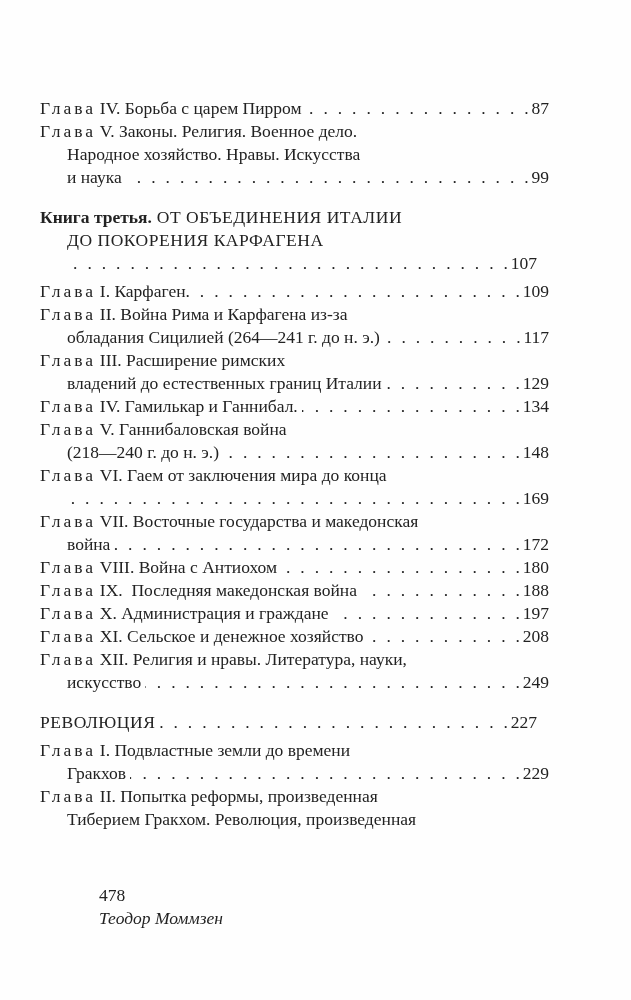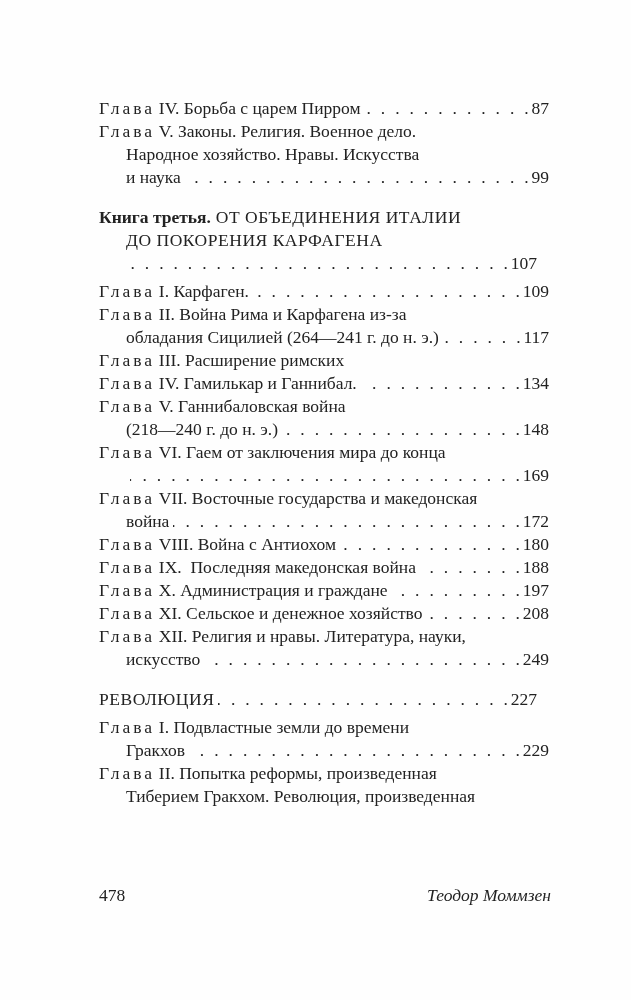"Глава" .page { padding: 97px 82px 0 99px -> 97px 82px 0 40px }
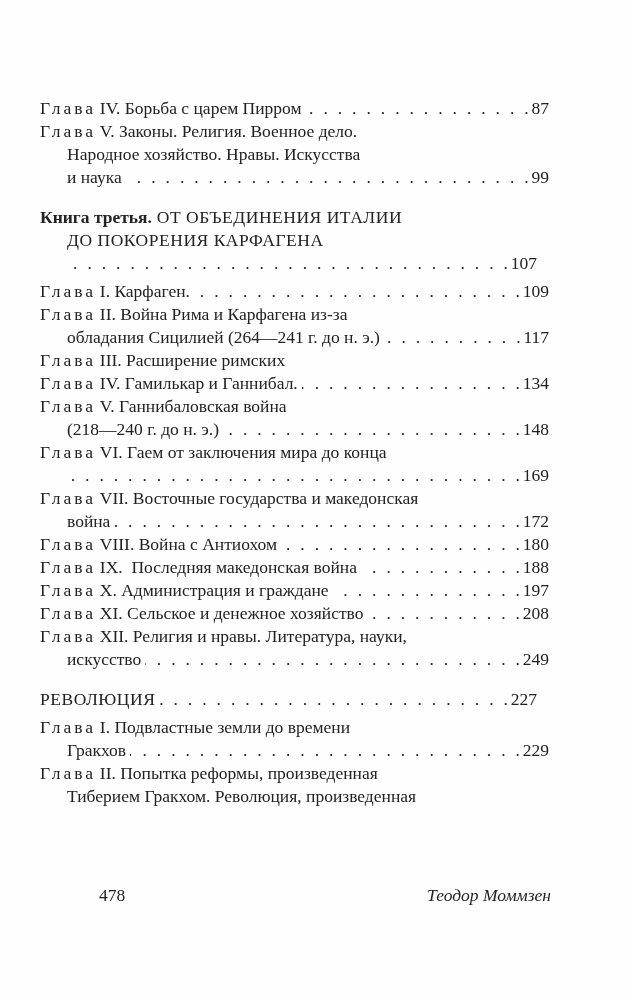"владений до естественных границ Италии" div.line { html: none -> <div> <span>владений до естественных границ Италии</span> <span></span> <span>129</span> </div> }
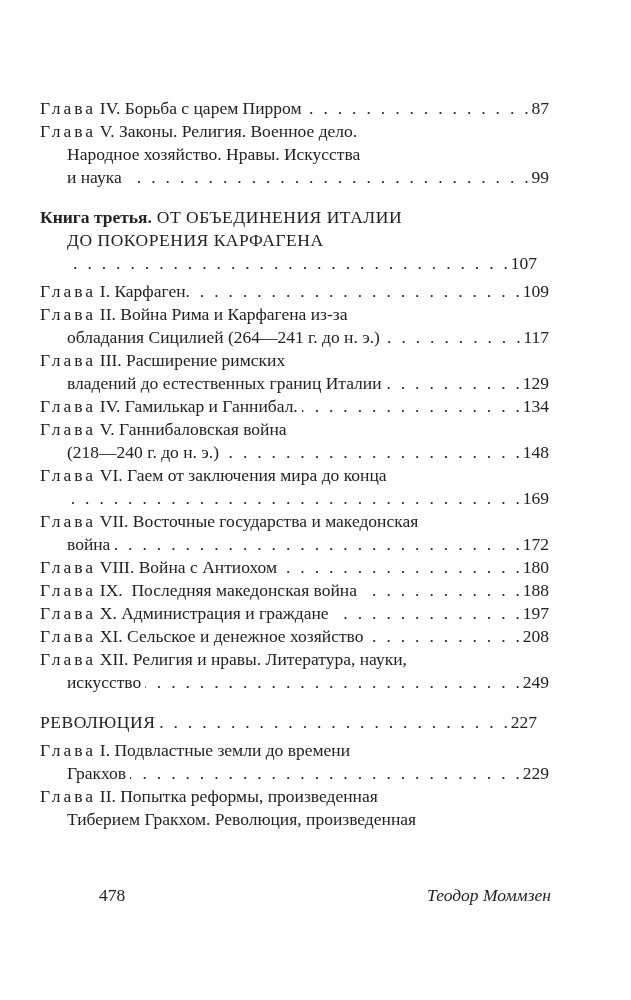"478" .footer { flex-direction: none -> column }
